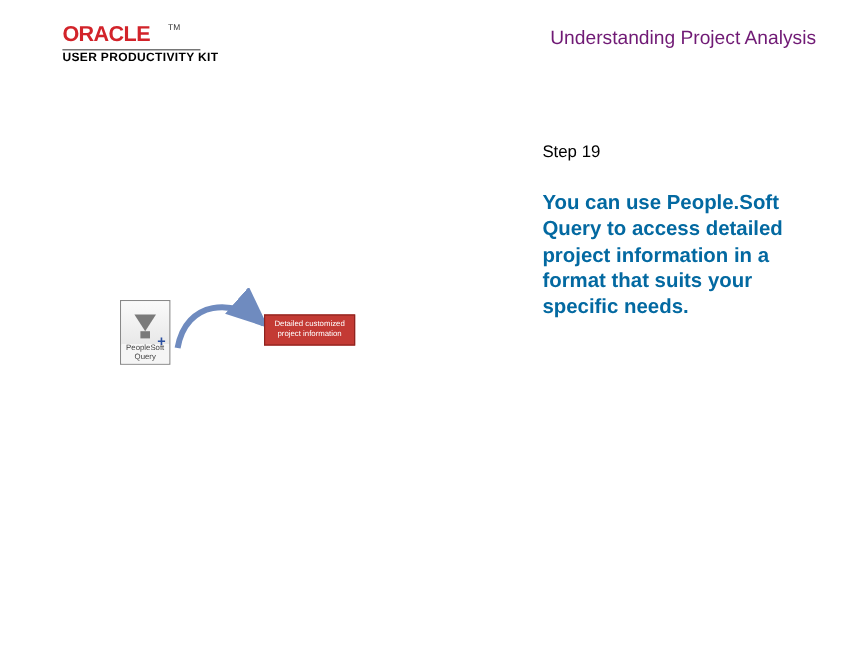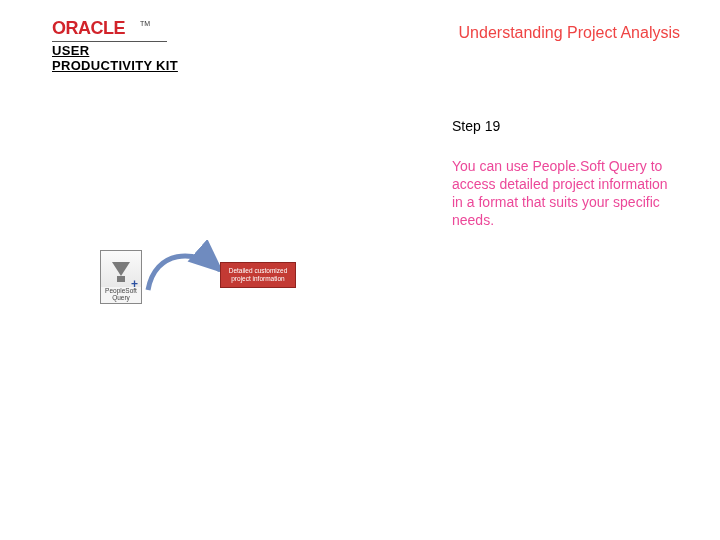"Understanding Project Analysis" .page-title { color: #ef4444 -> #701a75 }
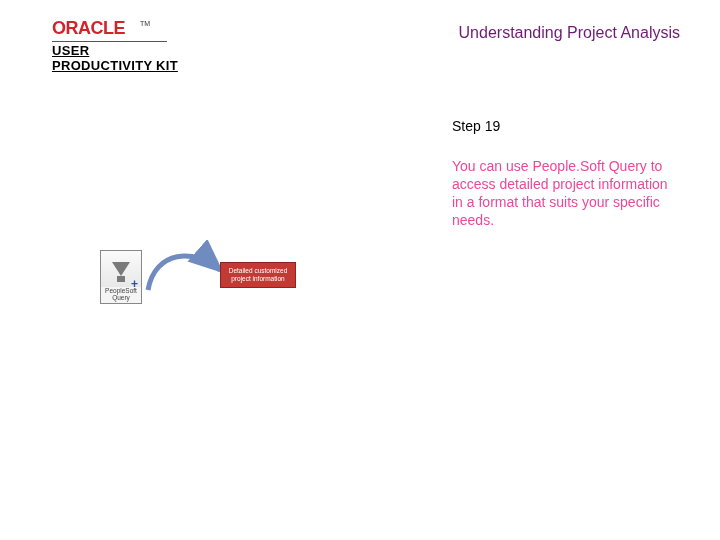"USER PRODUCTIVITY KIT" .upk { font-size: 13px -> 10px; text-decoration: underline -> none }
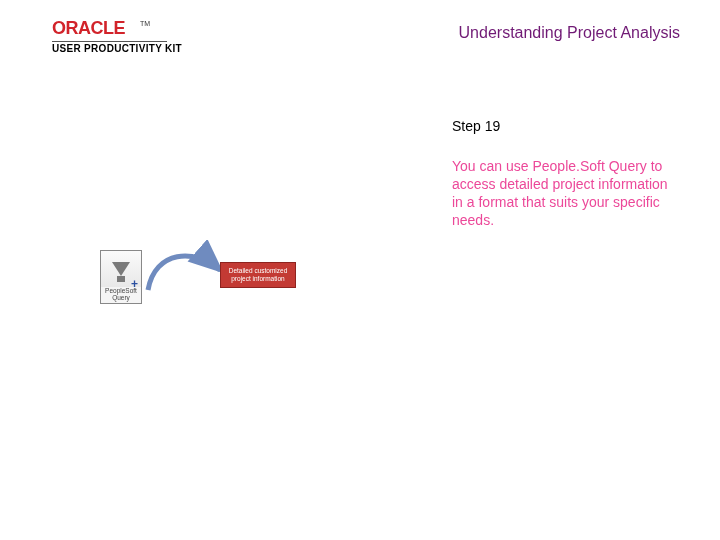"You can use People.Soft Query" .body-text { color: #ec4899 -> #0369a1; font-size: 14px -> 17px; font-weight: none -> bold }
